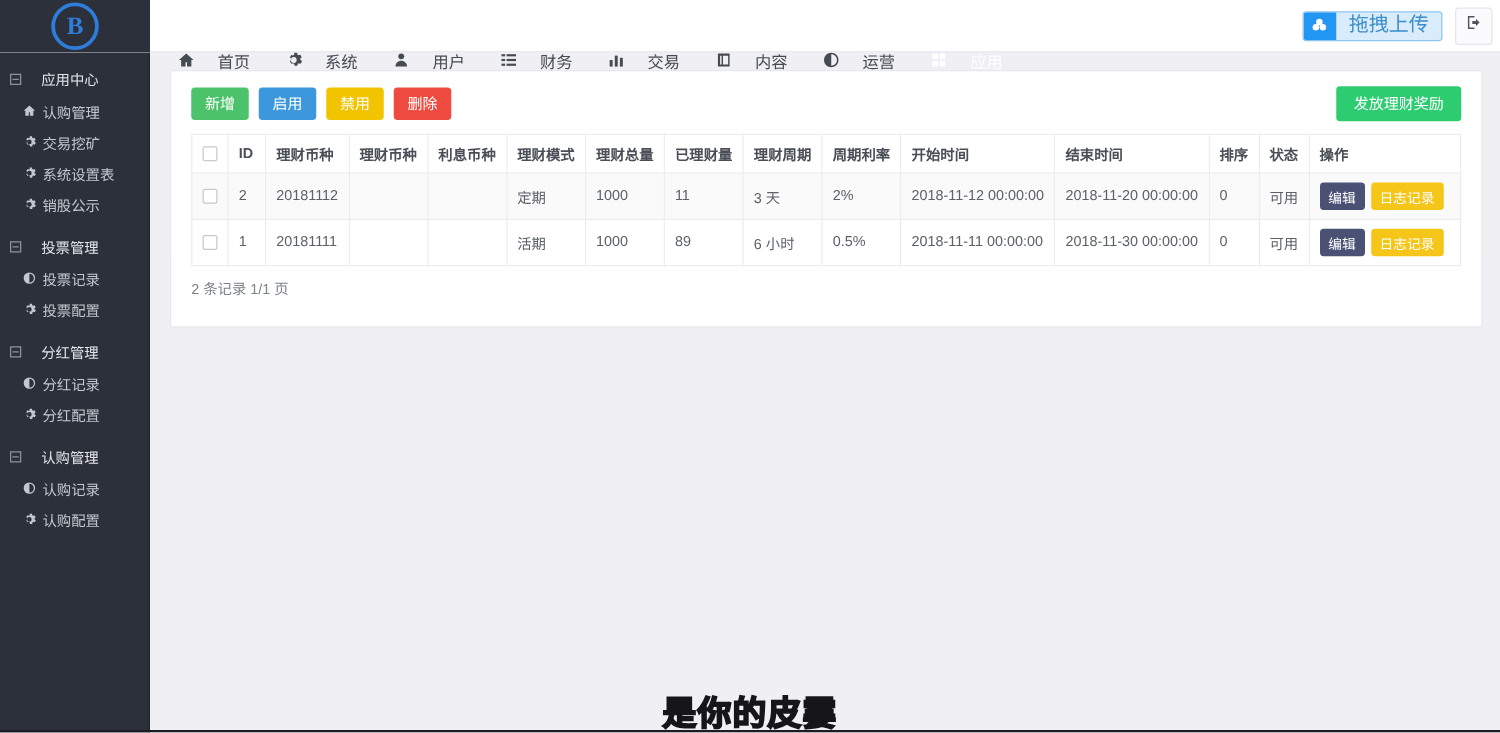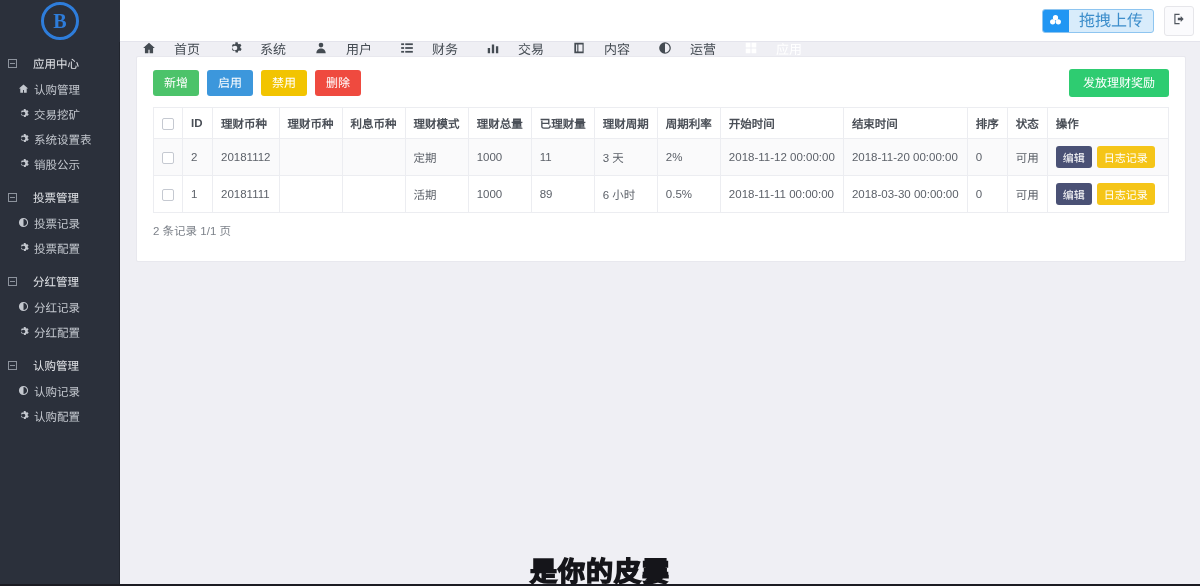"2018-03-30 00:00:00" td { text: 2018-03-30 -> 2018-11-30 }
